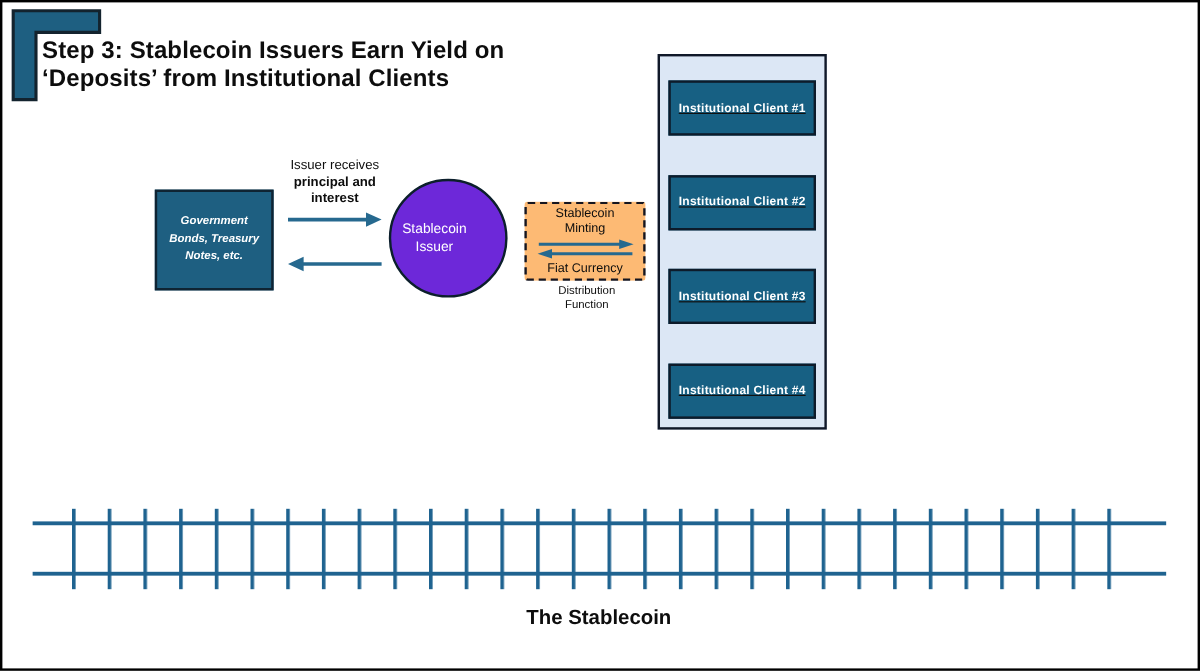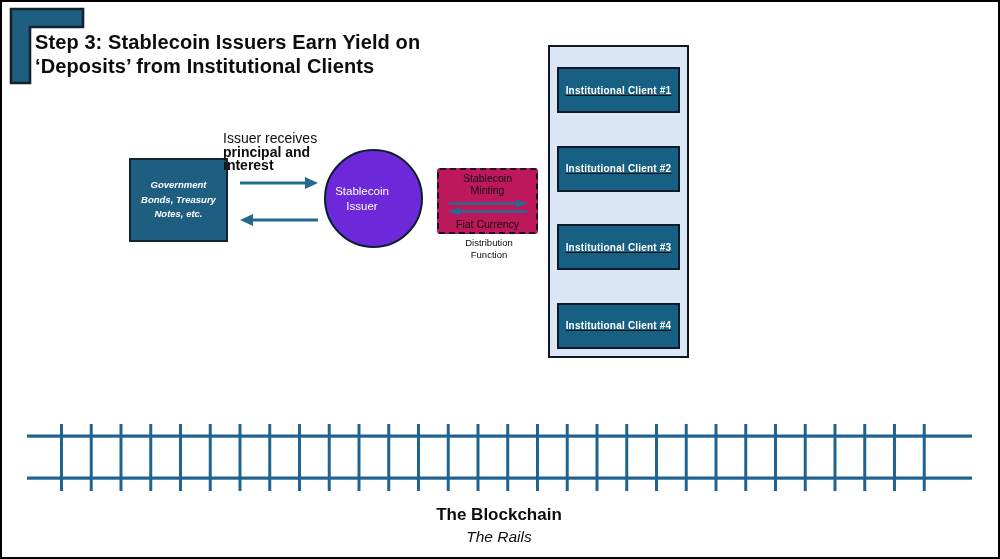"Issuer receives" .flow-label { font-size: 14px -> 11px; text-align: none -> center }
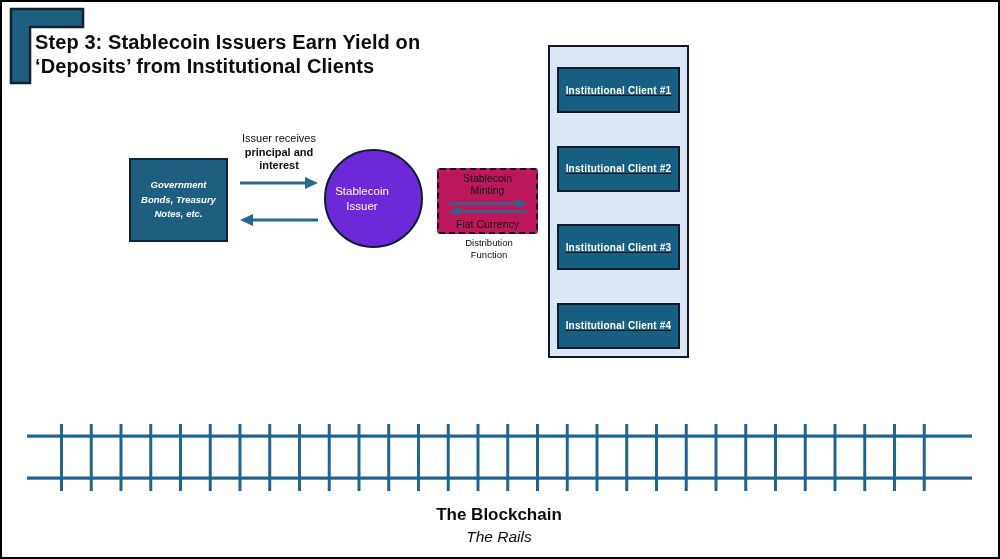"Stablecoin Minting" .dashed-box { background: #be185d -> #fdba74 }
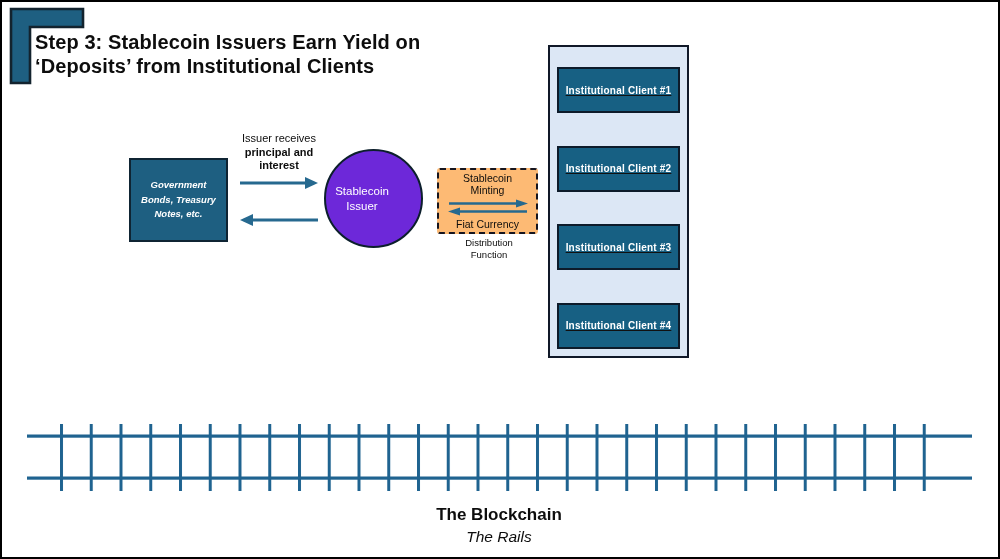"The Blockchain" div.rail-title { text: Blockchain -> Stablecoin }
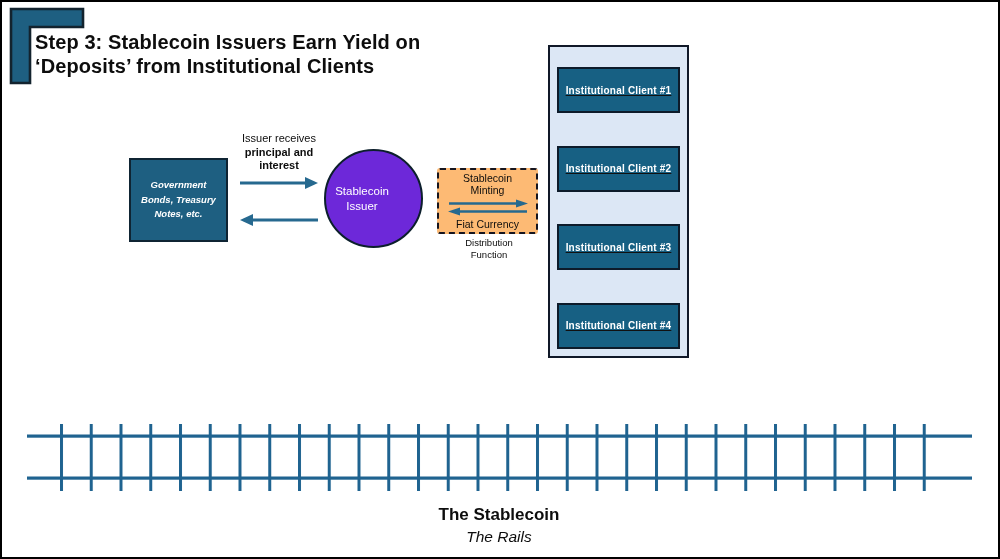"The Rails" div.rail-subtitle { html: <div>The Rails</div> -> none }
